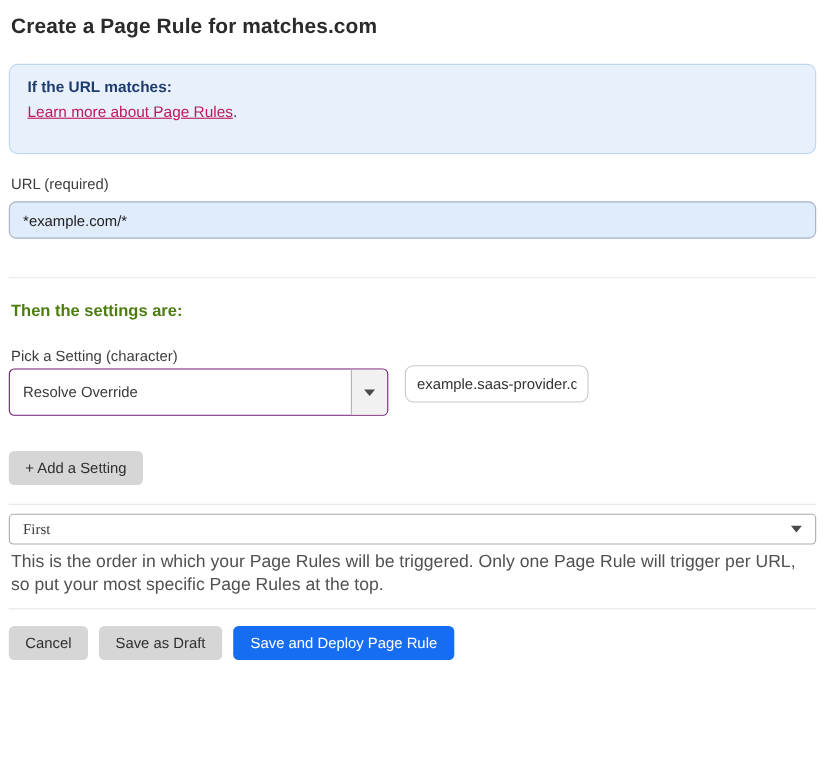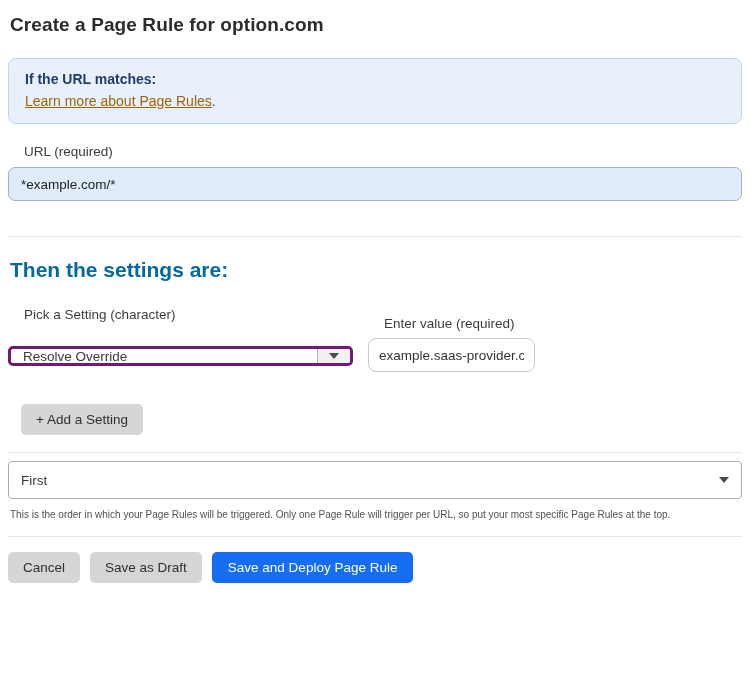"Create a Page Rule for" h1.page-title { text: option.com -> matches.com }
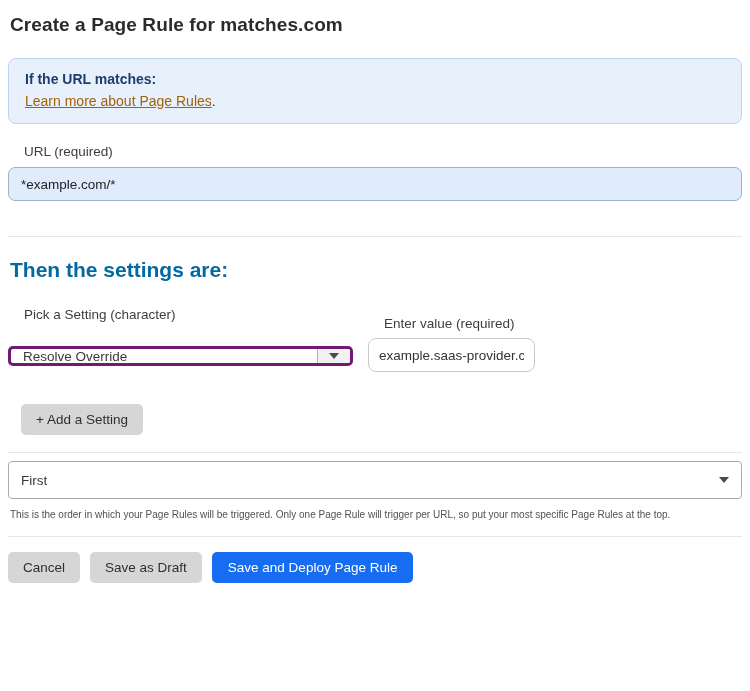"If the URL matches:" .info-box { padding: 10px 16px 11px 16px -> 10px 16px 27px 16px }
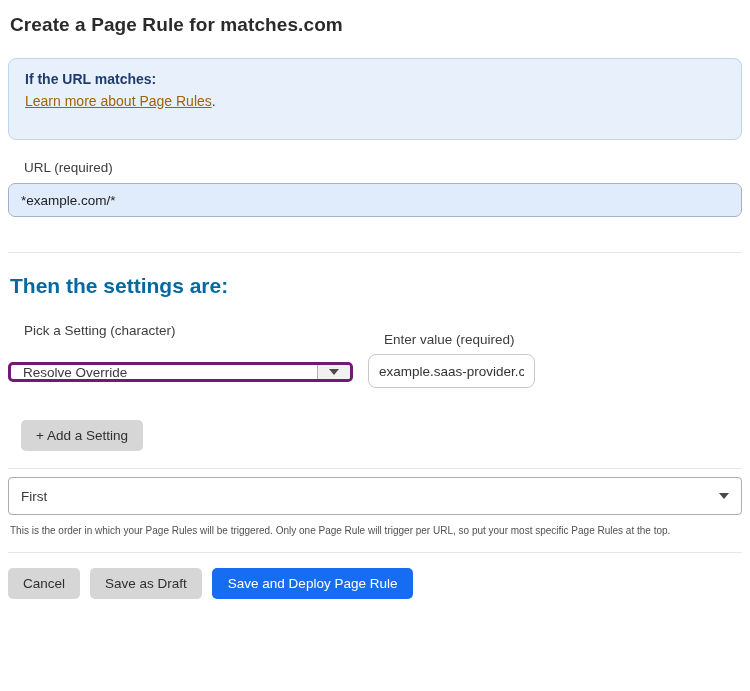"Learn more about Page Rules" .info-box a.info-link { color: #a16207 -> #be185d }
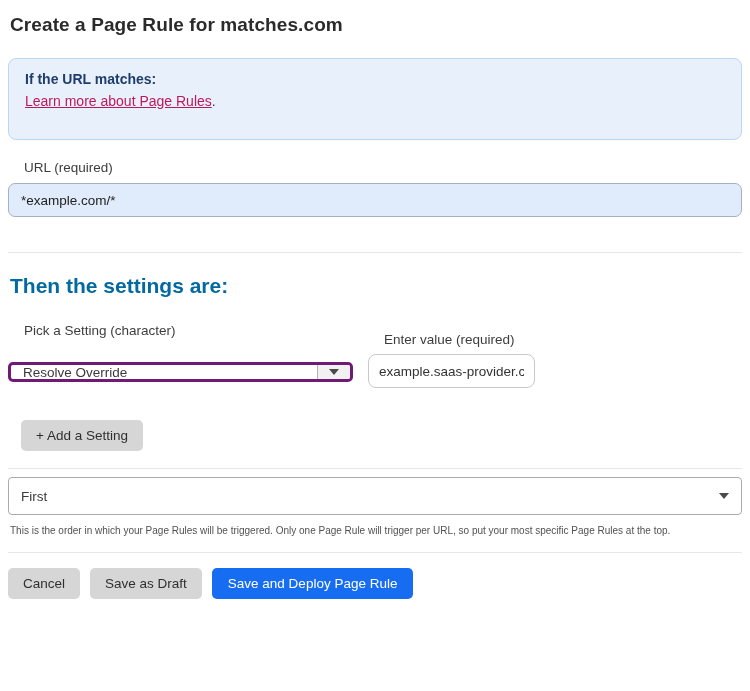"URL (required)" .field-label { margin-left: 16px -> 2px }
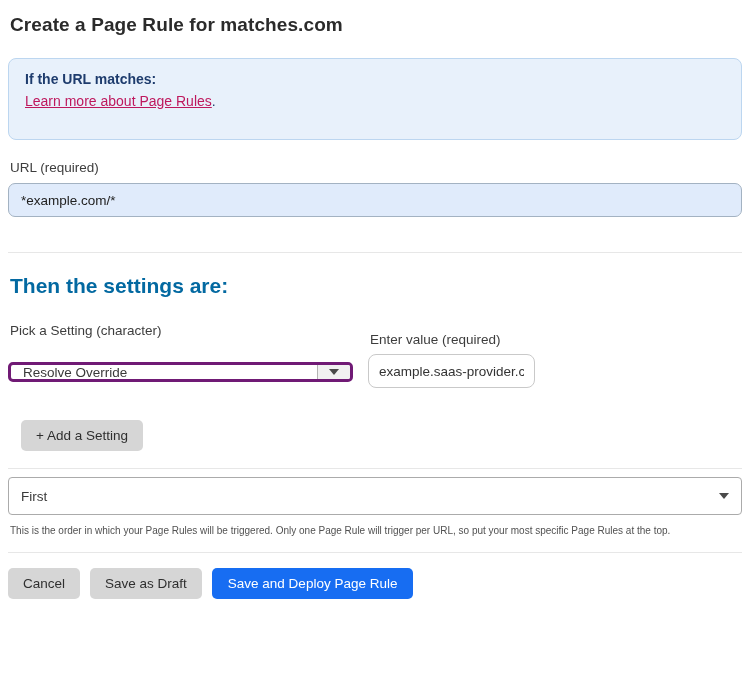"Then the settings are:" .section-heading { color: #0369a1 -> #4d7c0f; font-size: 21px -> 15px }
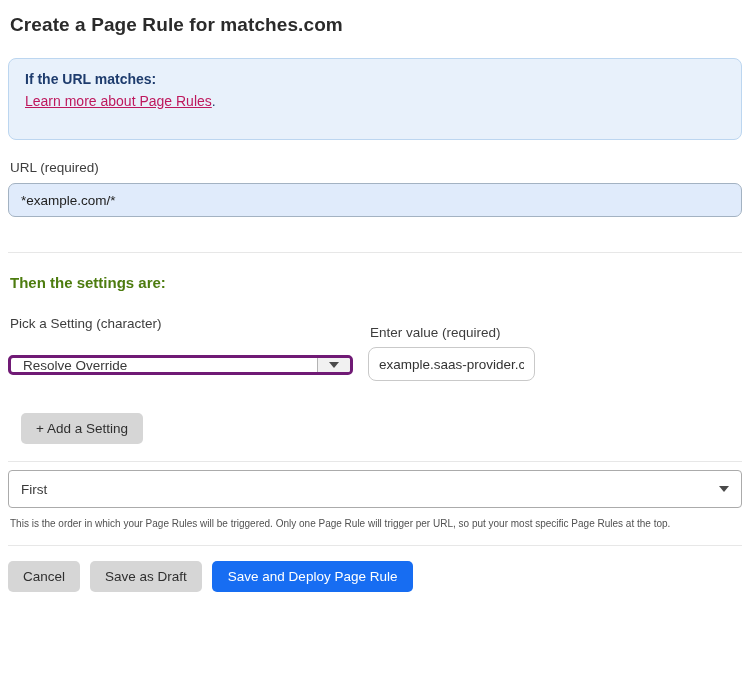"Enter value (required)" div.field-label { html: <div>Enter value (required)</div> -> none }
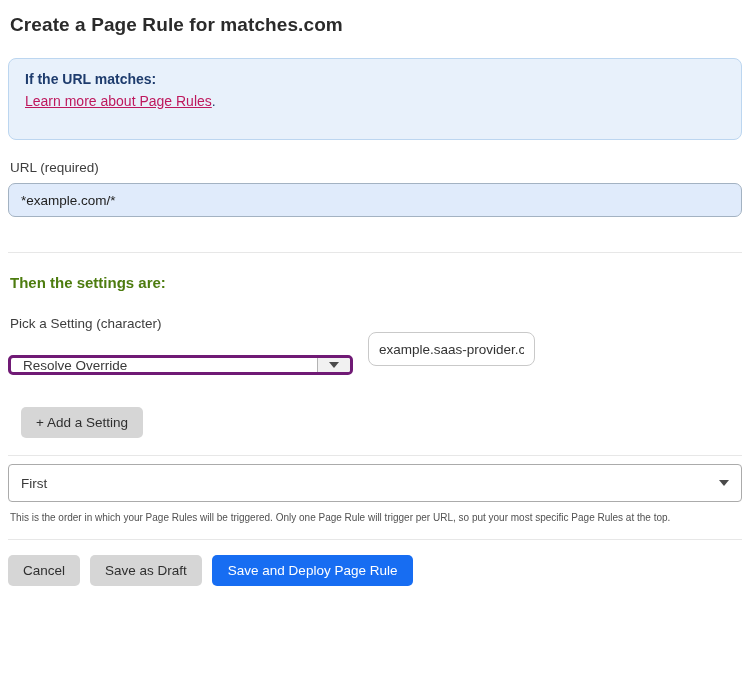"Resolve Override" .custom-select { border: 3px solid #701a75 -> 1px solid #701a75; height: 20px -> 43px; margin-top: 24px -> 4px }
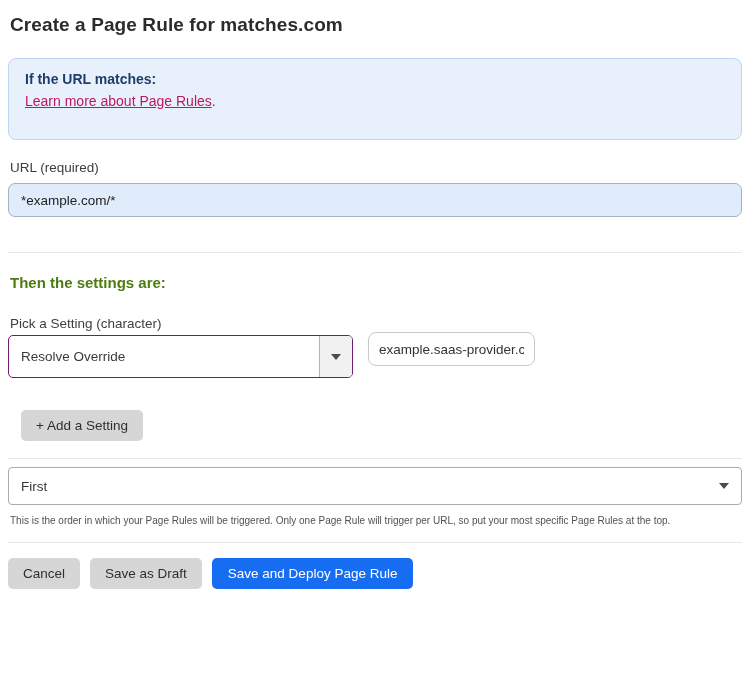"+ Add a Setting" .add-setting-btn { margin: 32px 0 0 13px -> 32px 0 0 0 }
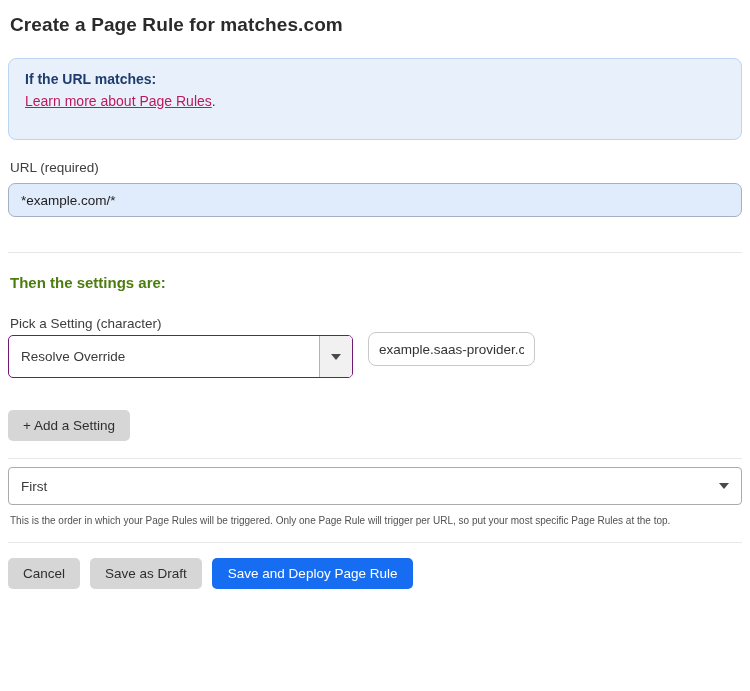"First" .order-select { font-family: none -> Liberation Serif, serif; height: 38px -> 28px }
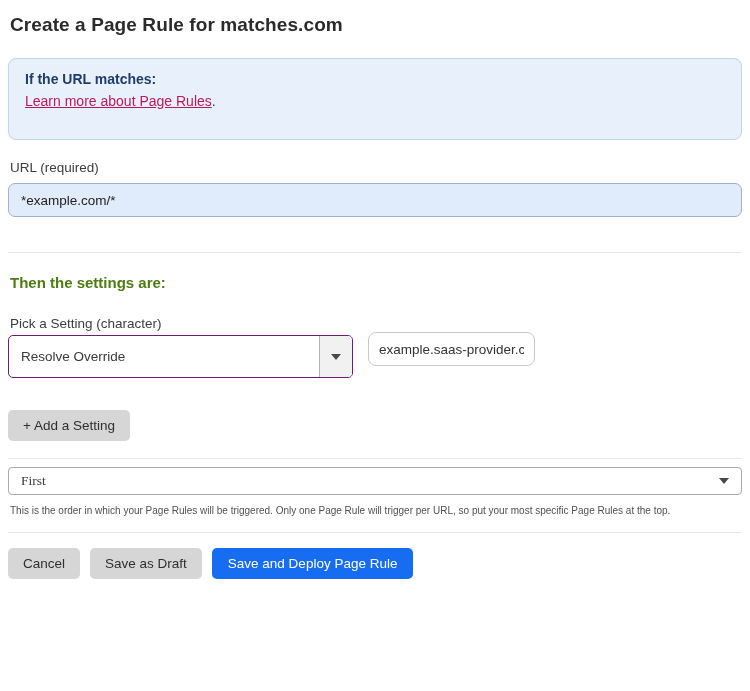"This is the order in" .help-text { font-size: 10px -> 16px }
